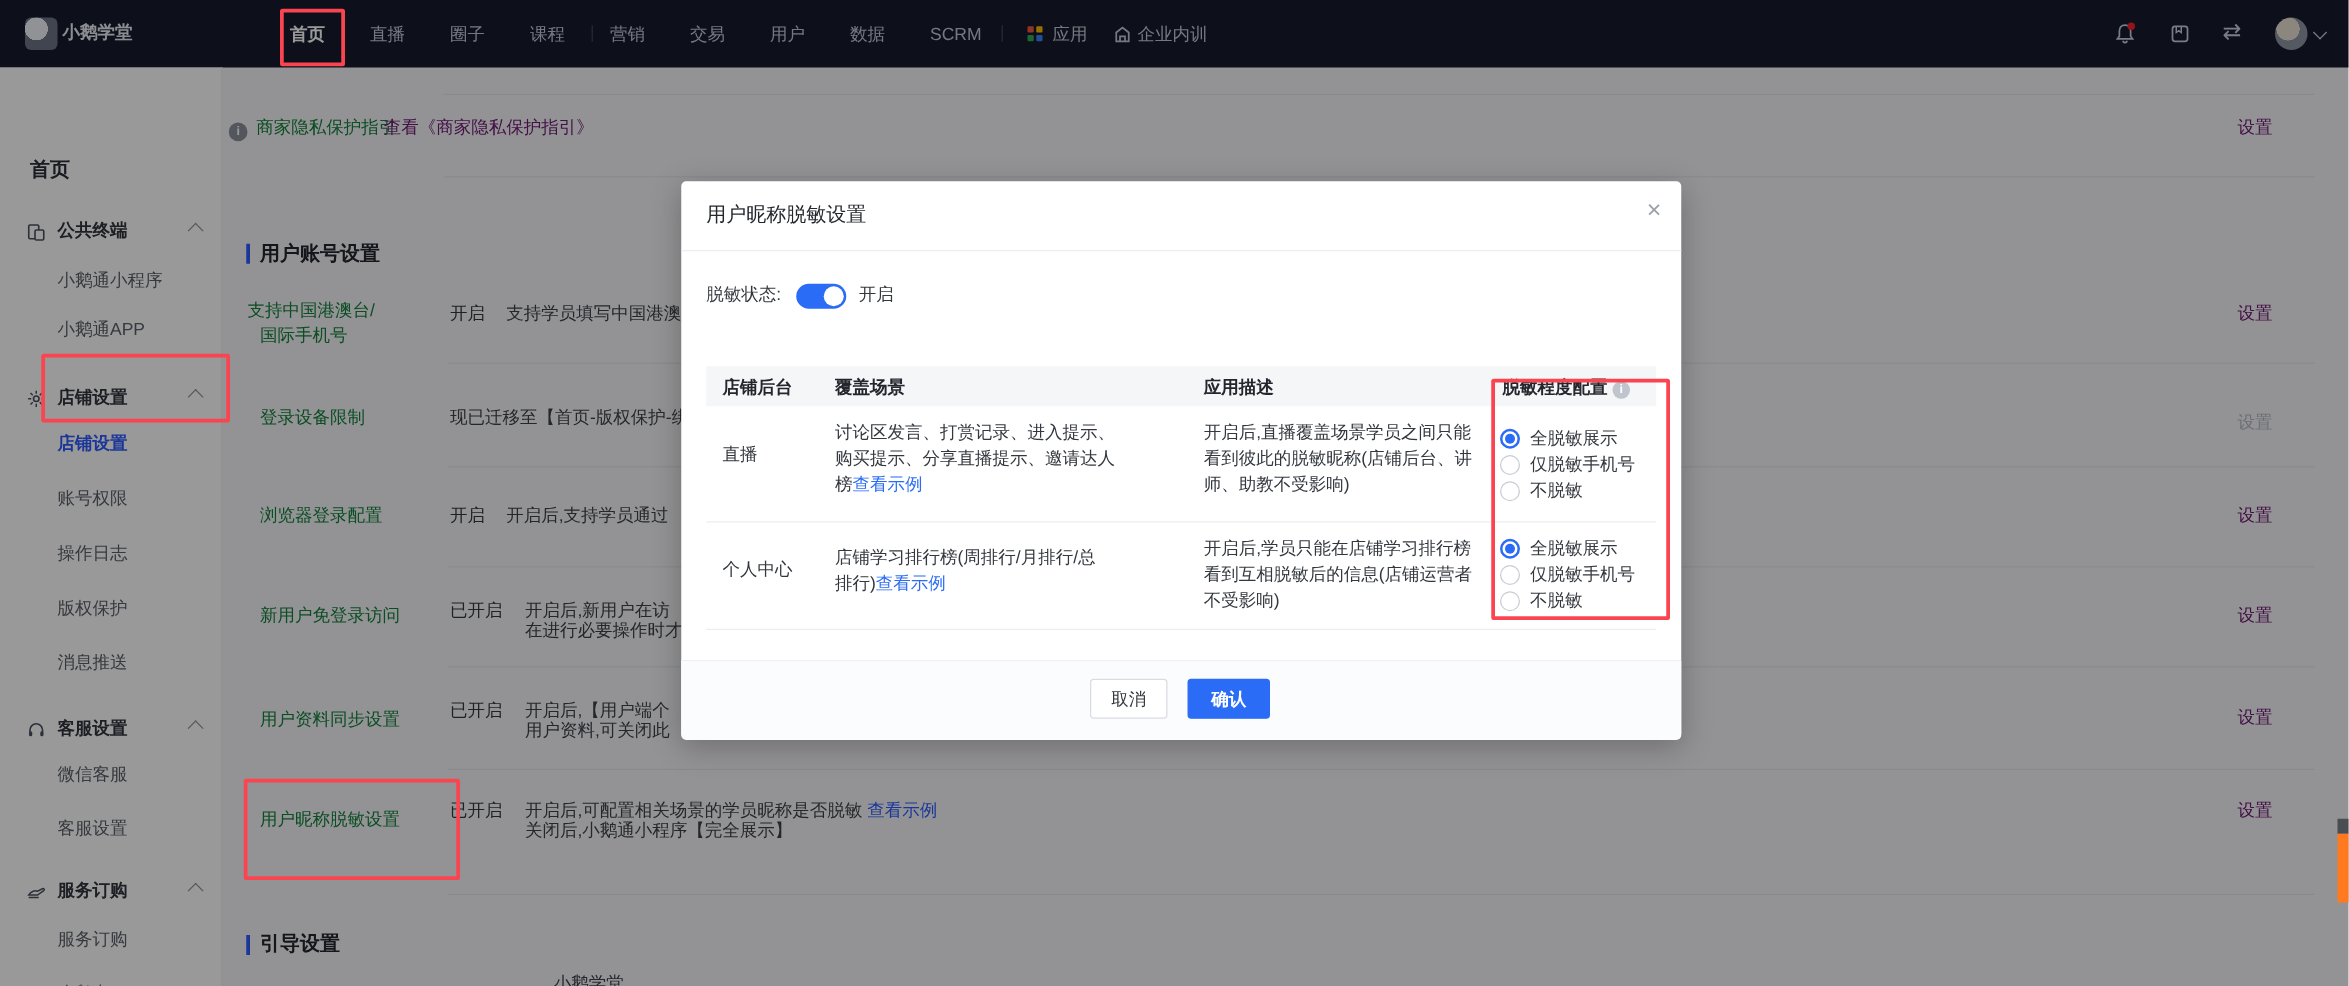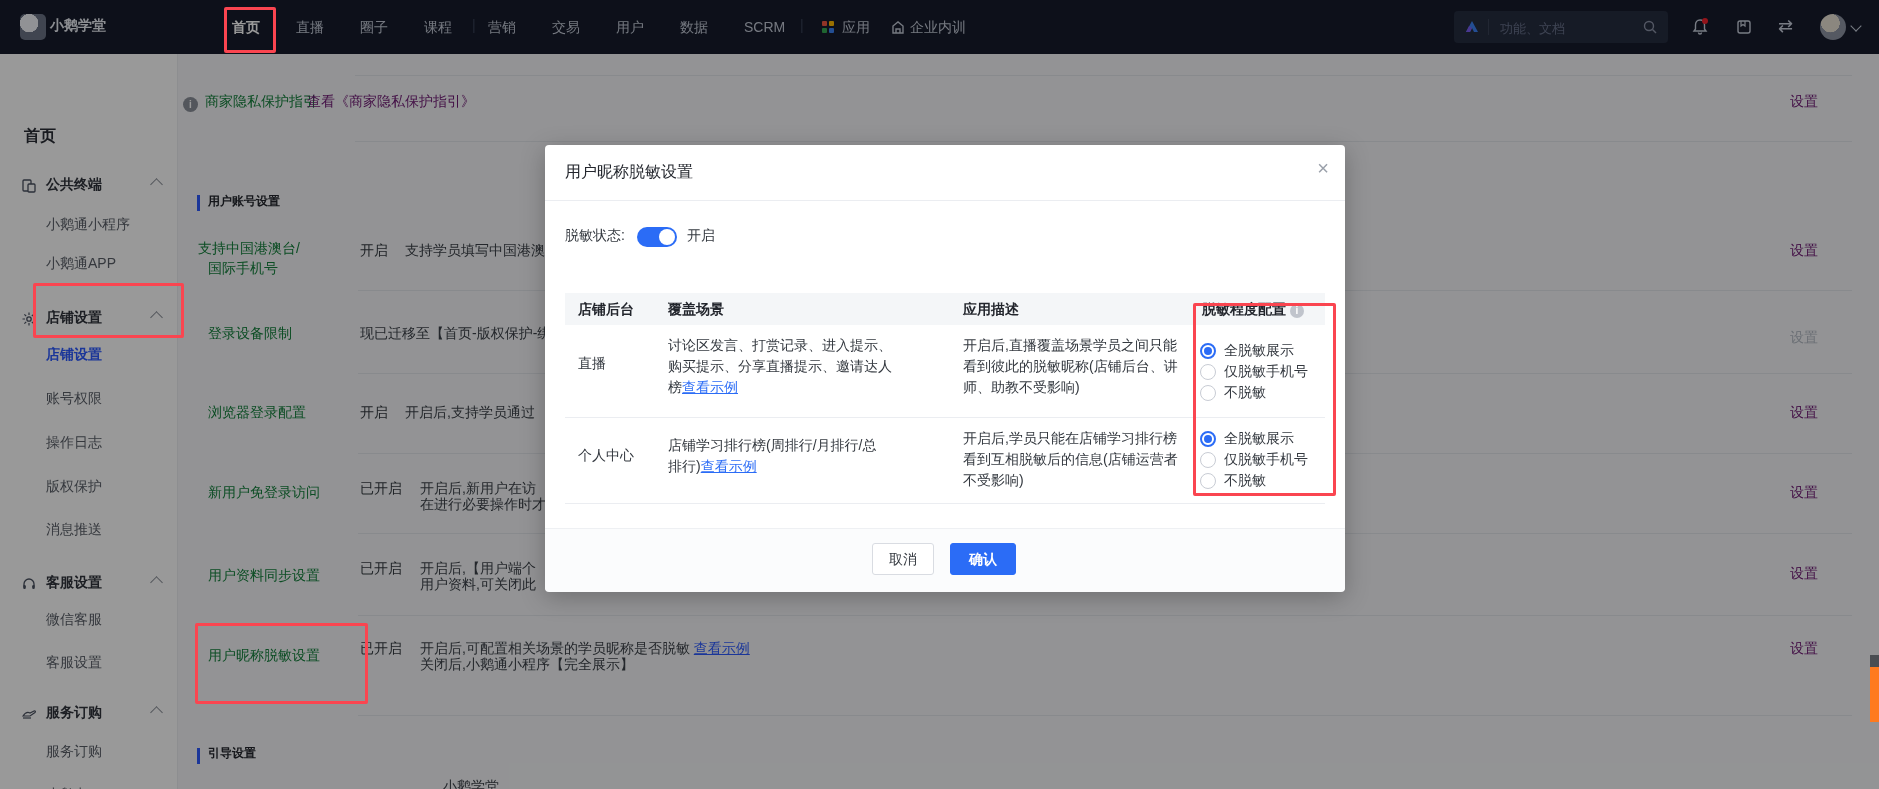"功能、文档" div { html: <div> <svg> <path></path> <path></path> </svg> <span></span> <input> <svg> <circle></circle> <line></line> </svg> </div> -> none }
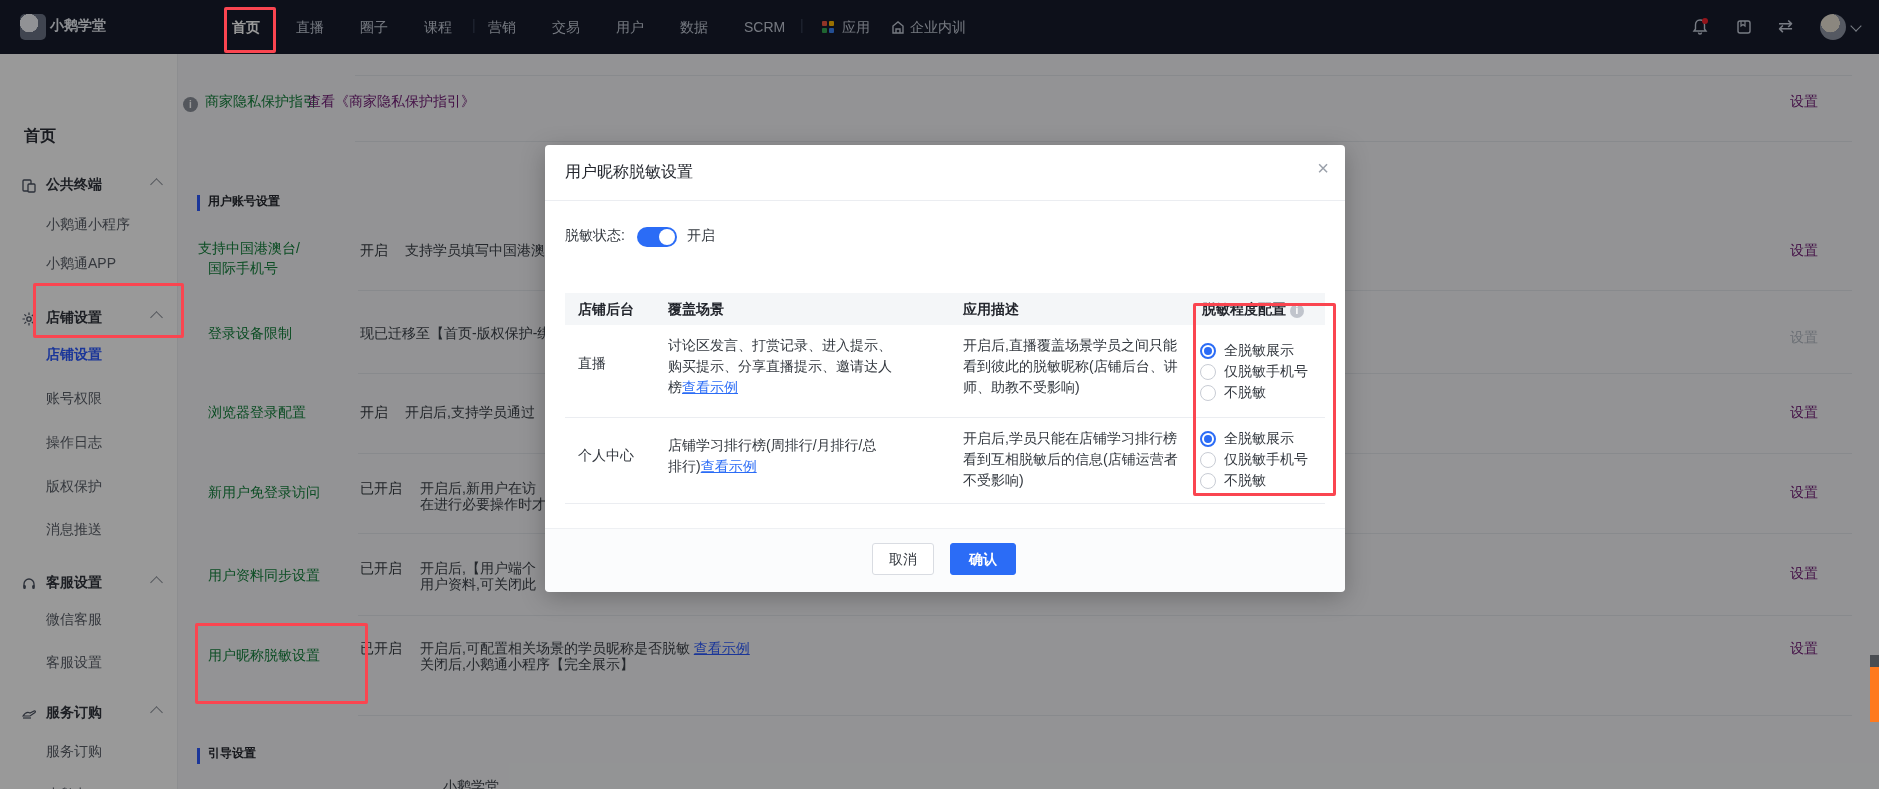"用户账号设置" .sec-title { font-size: 12px -> 16px }
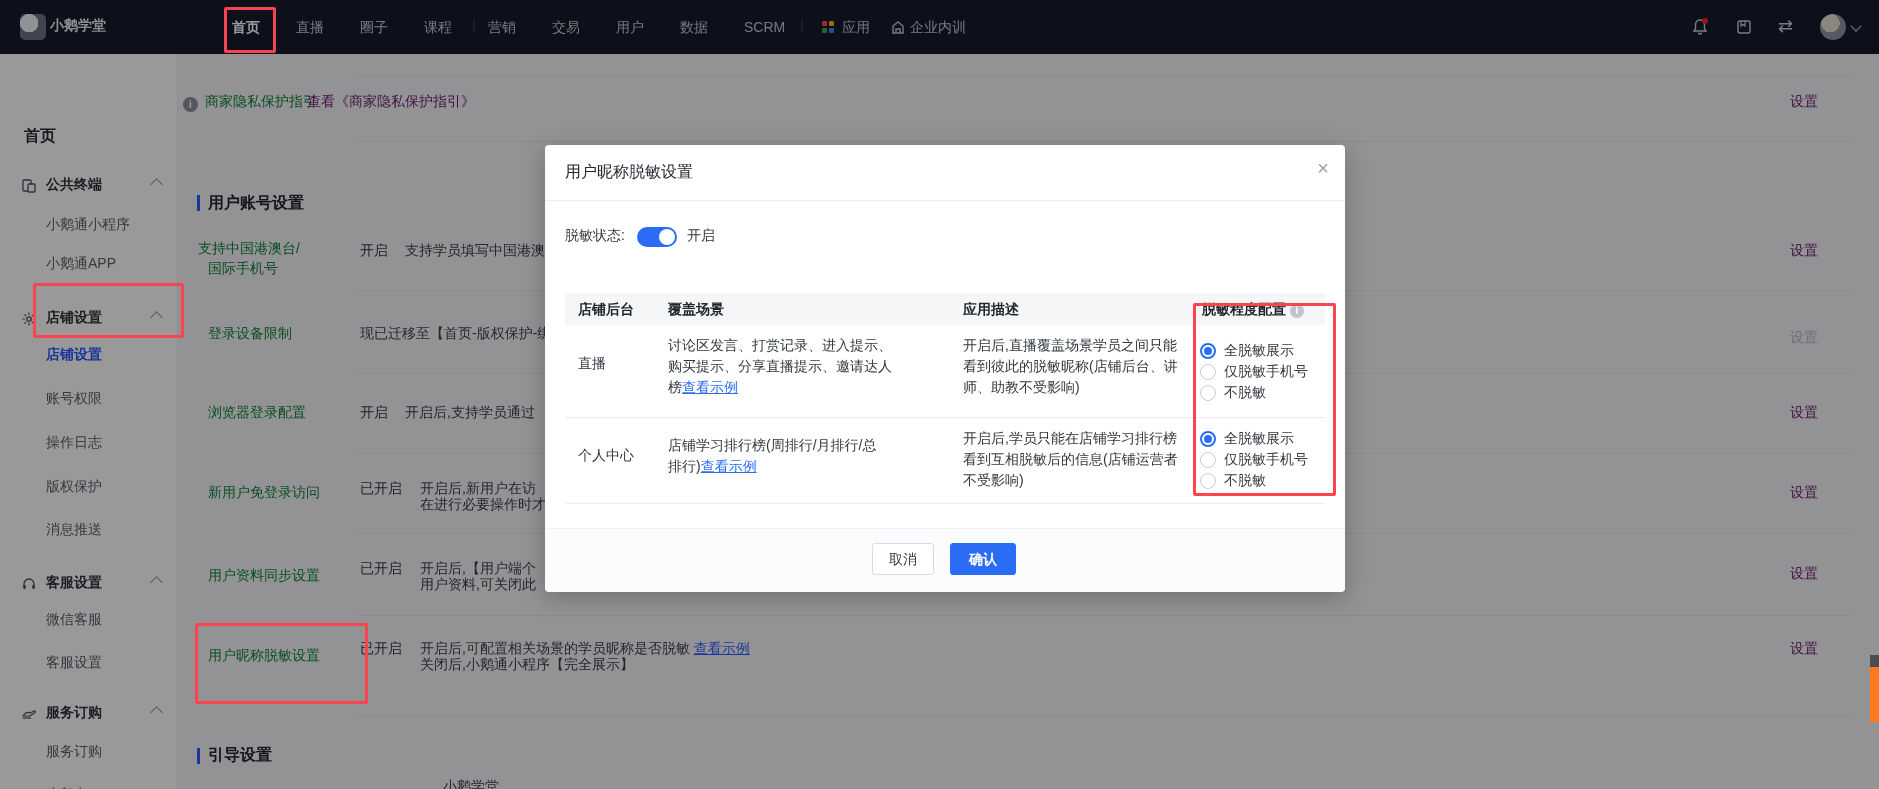"查看示例" .c-link { text-decoration: underline -> none }
